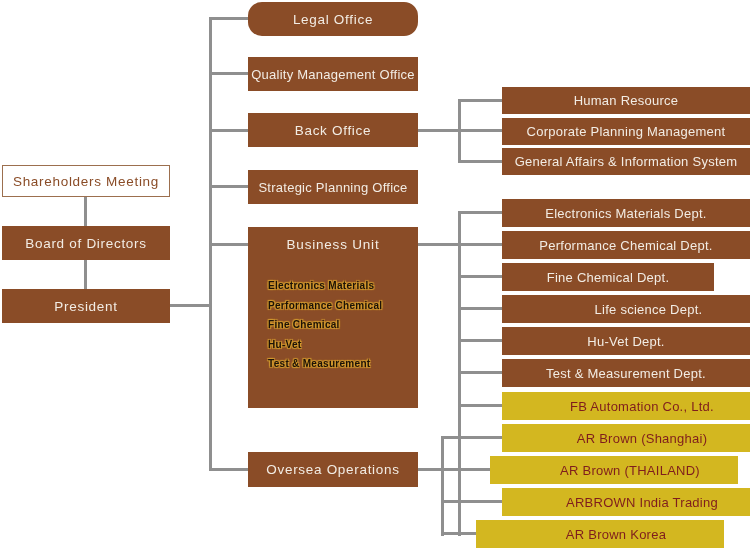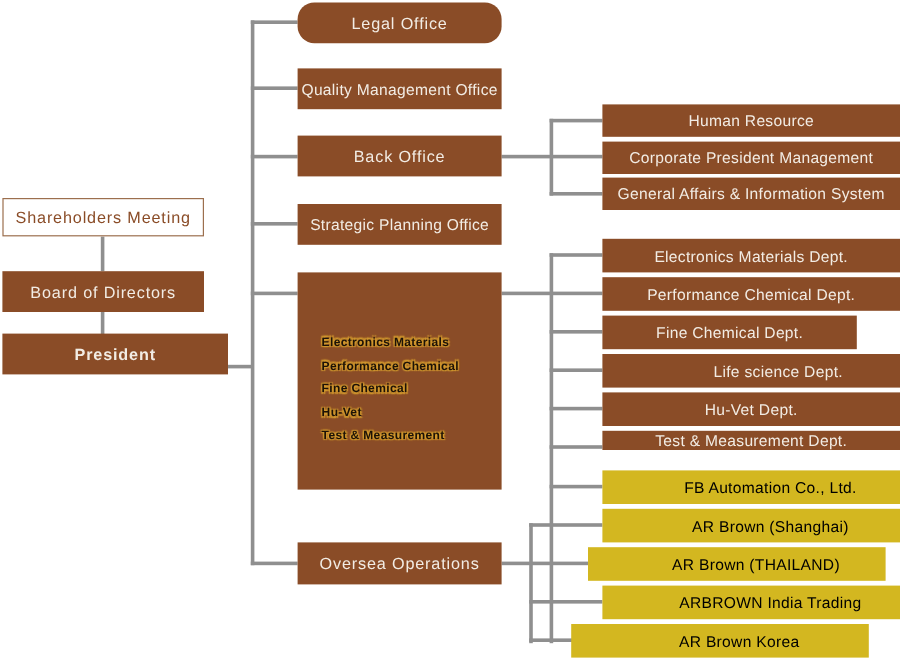"Corporate President Management" div.box { text: President -> Planning }
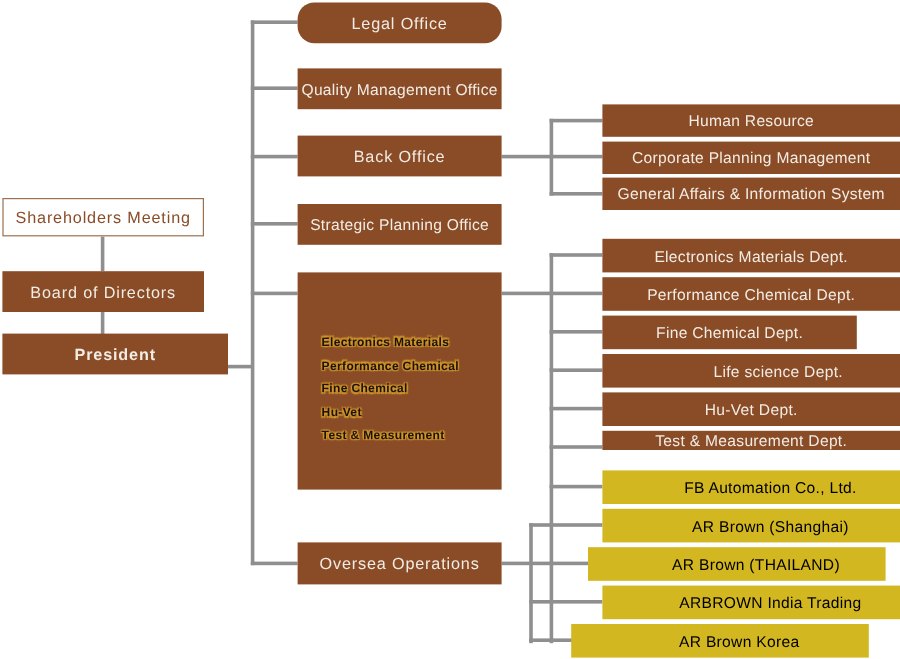"Business Unit" div.bu-title { html: none -> <div>Business Unit</div> }
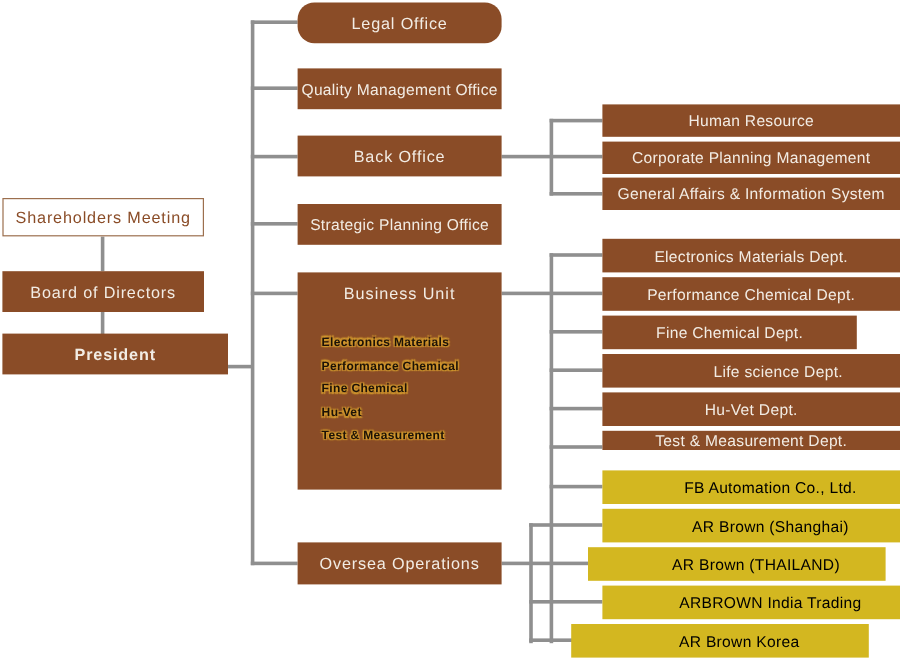"President" div.box { font-weight: bold -> none; top: 278px -> 289px; width: 188px -> 168px }
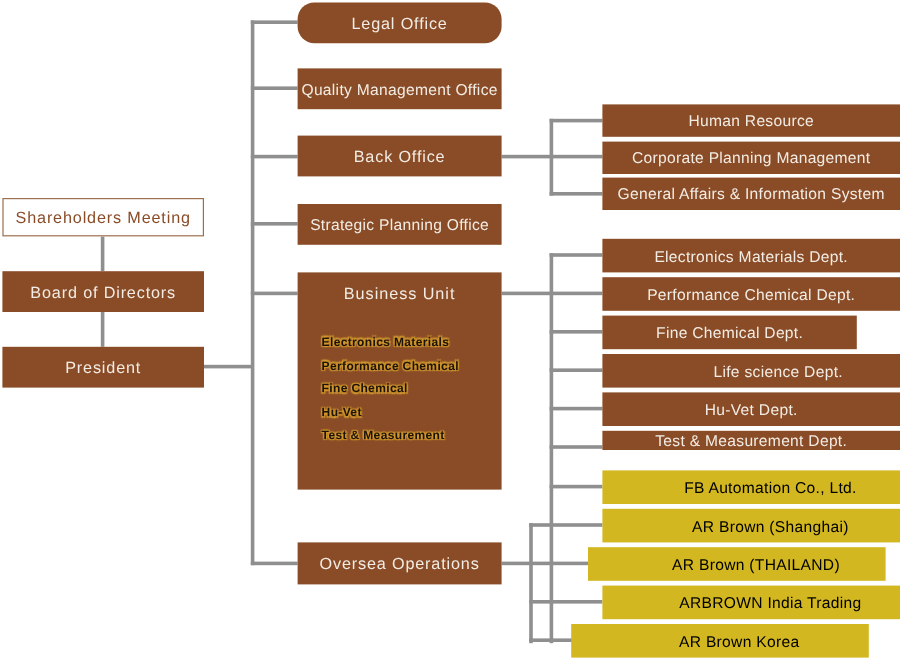"Test & Measurement Dept." div.box { height: 16px -> 28px }
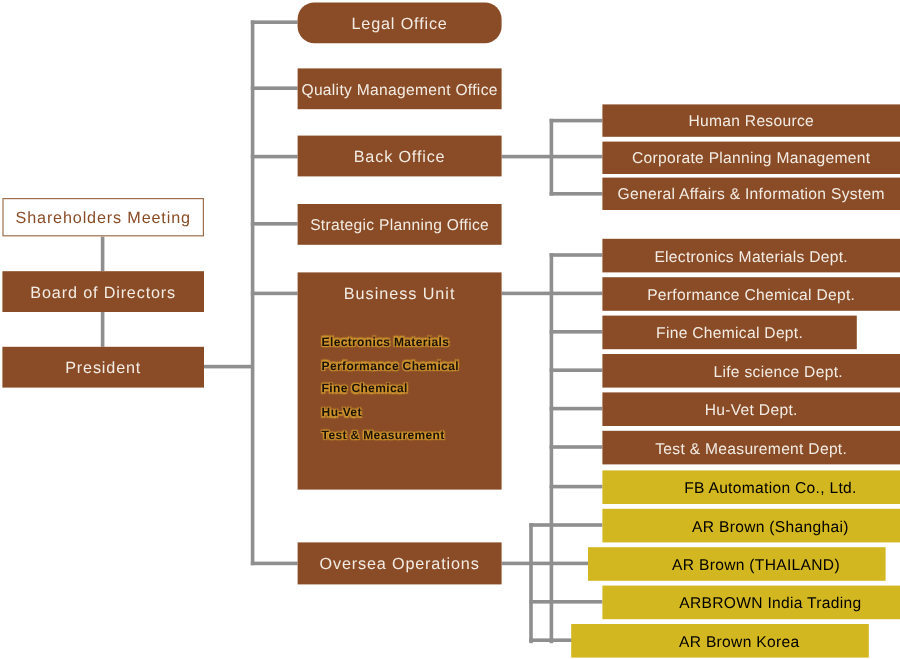"FB Automation Co., Ltd." .yellow { color: #000000 -> #7f1d1d }
